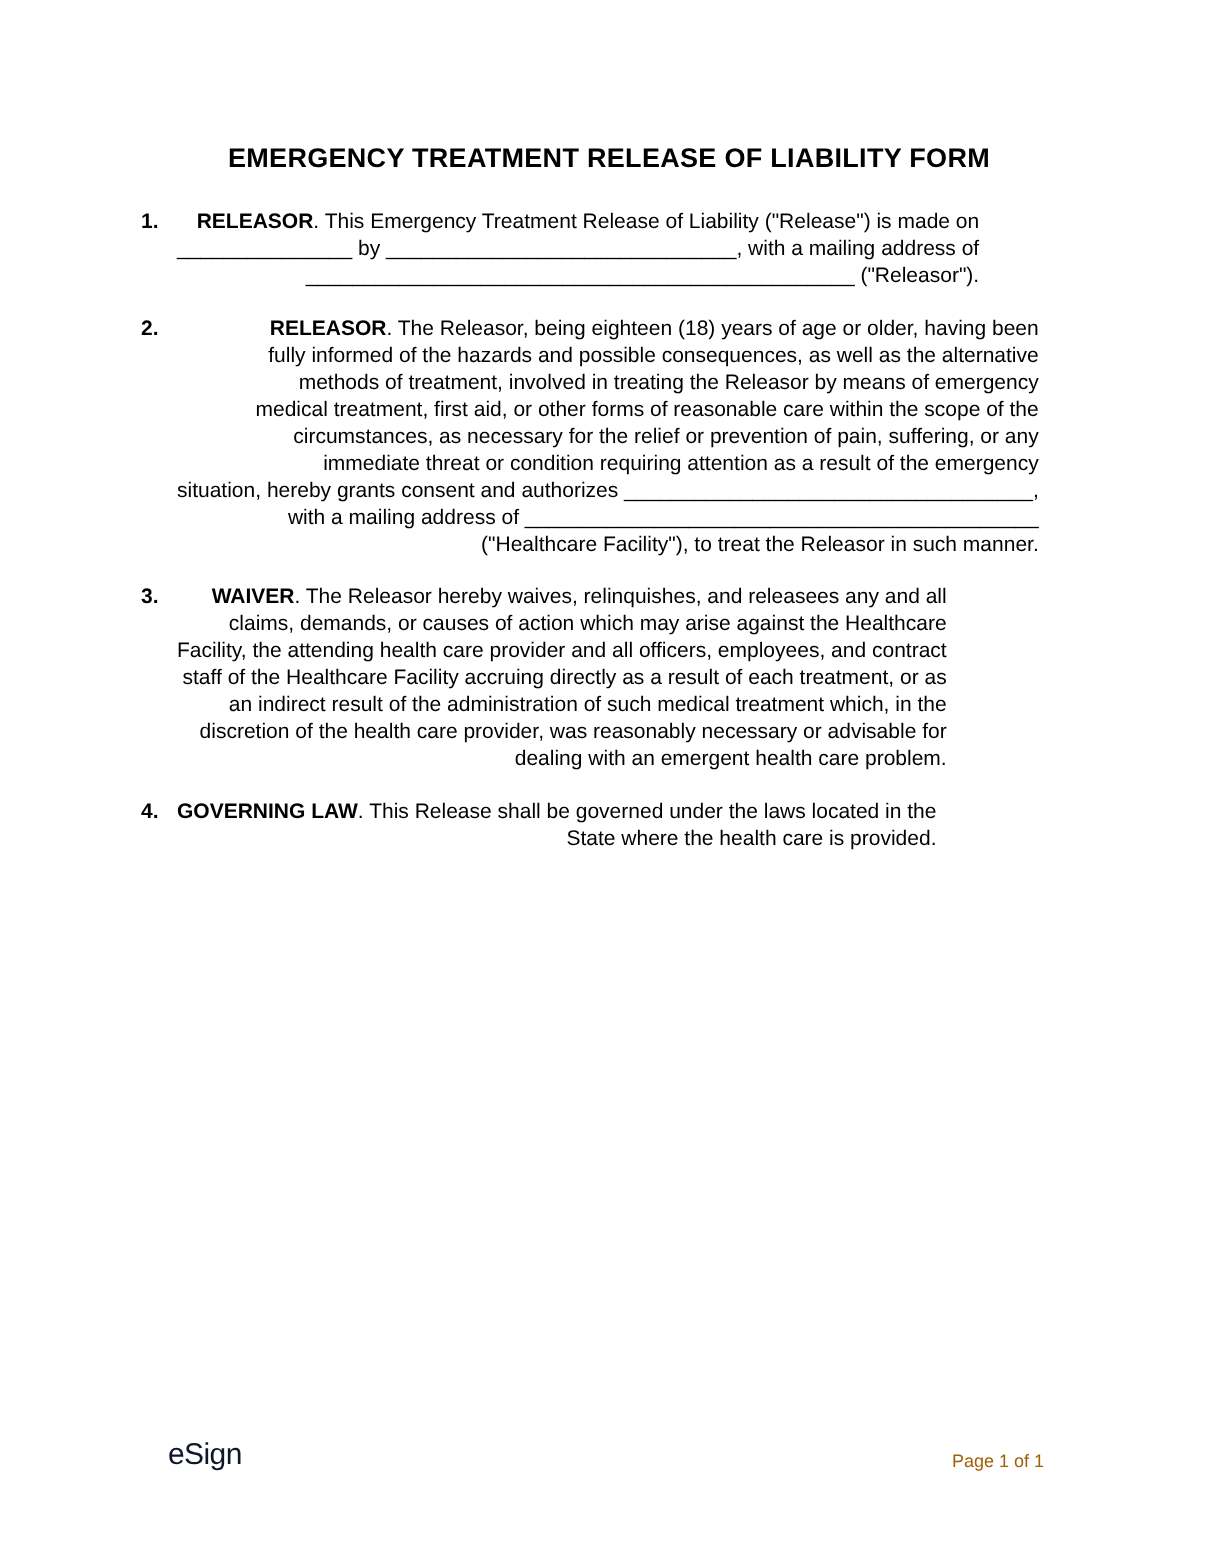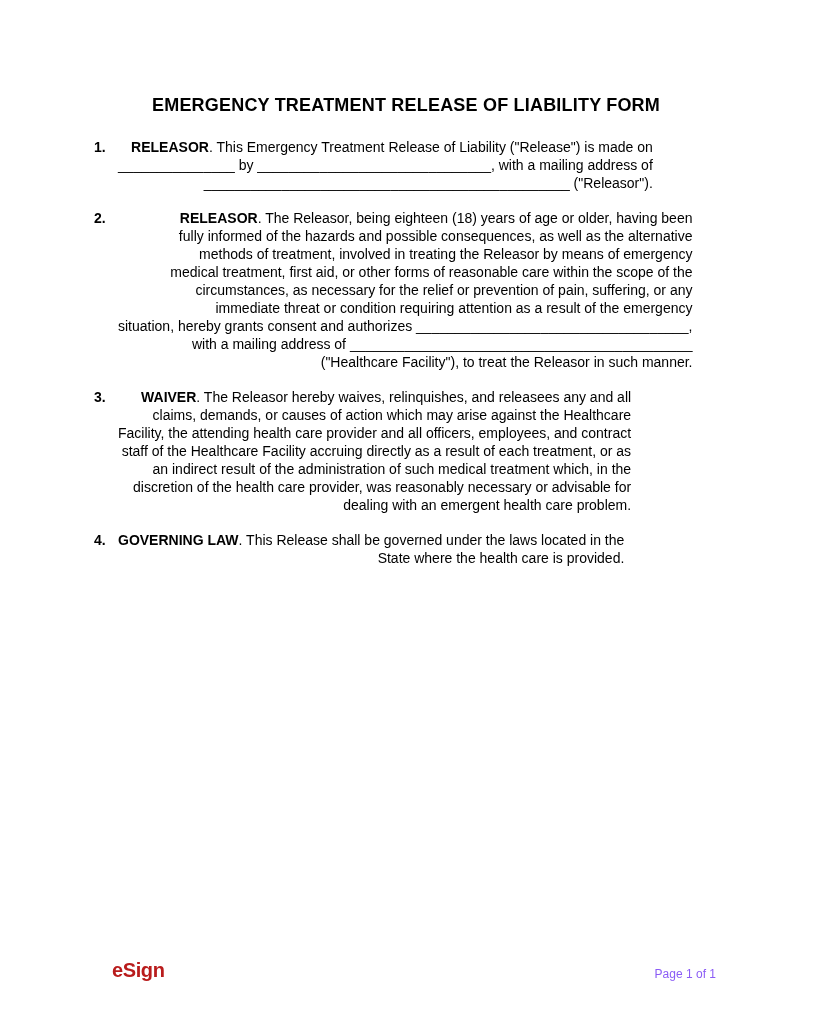"eSign" .footer-logo { color: #b91c1c -> #0f172a; font-weight: bold -> normal }
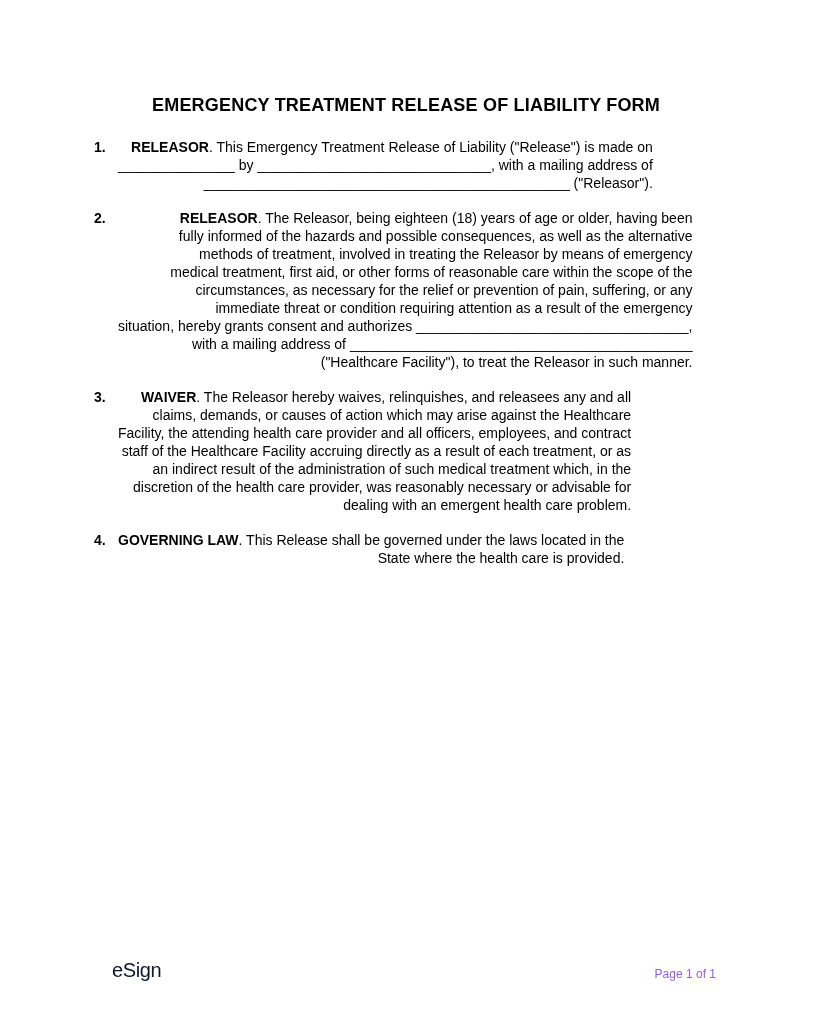"Page 1 of 1" .footer-page { color: #8b5cf6 -> #a16207; right: 100px -> 120px }
